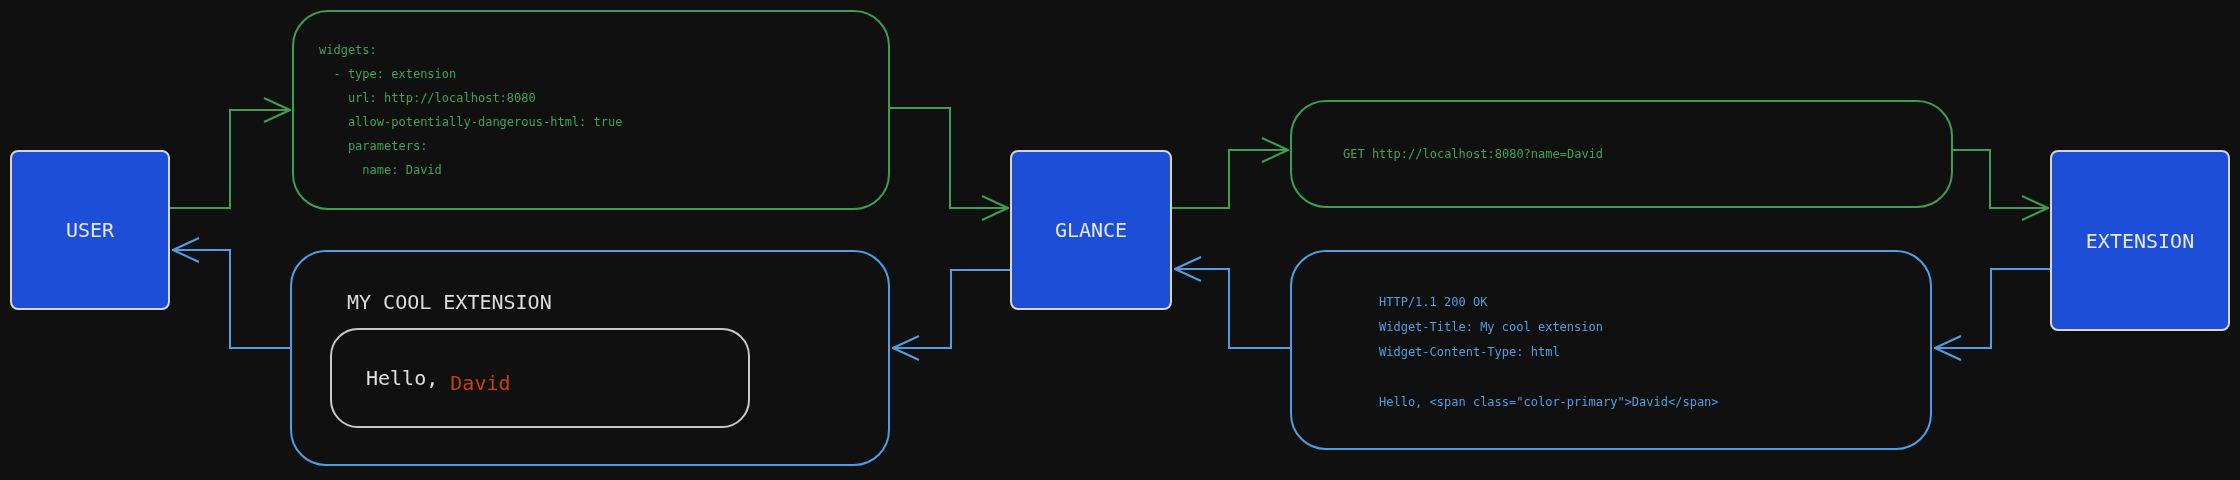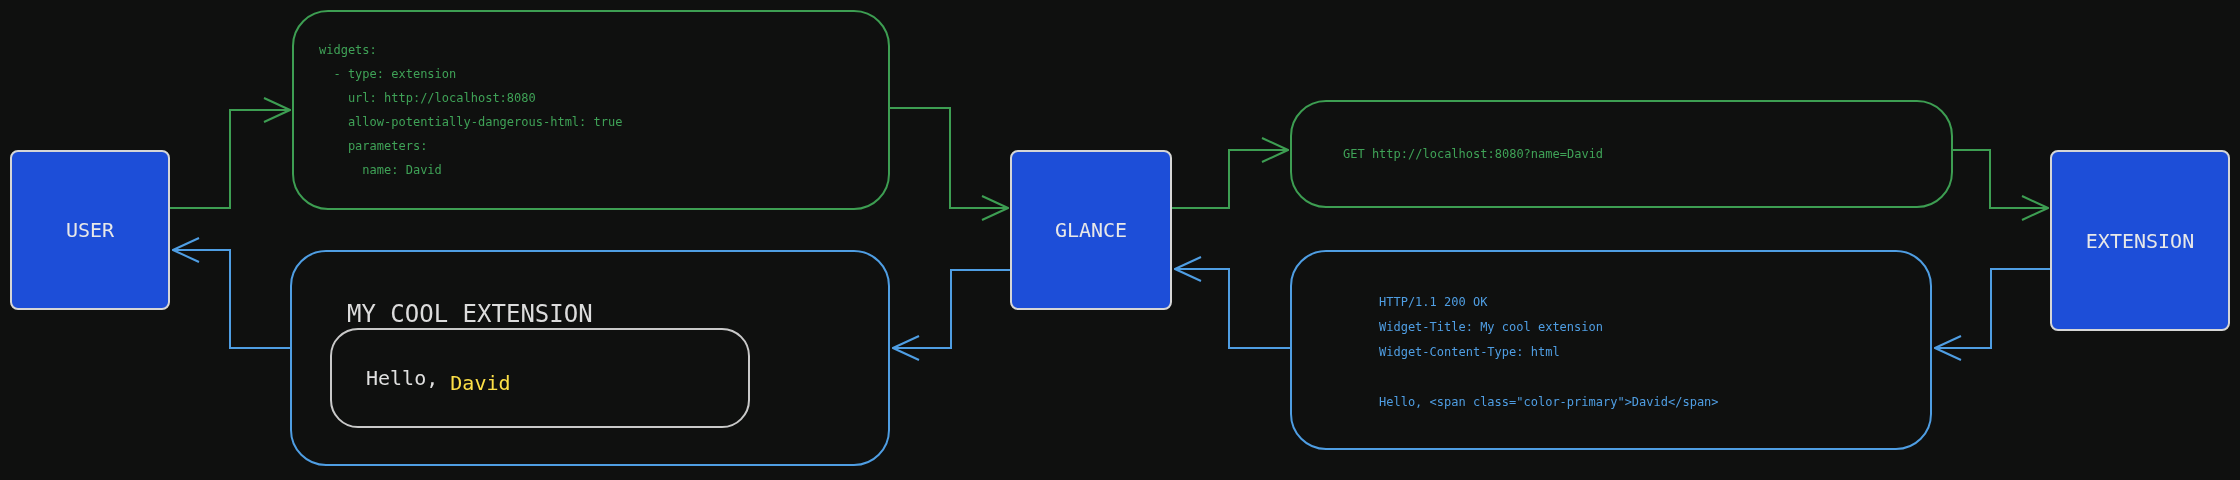"MY COOL EXTENSION" #widget-title { font-size: 24px -> 20px; top: 50px -> 38px }
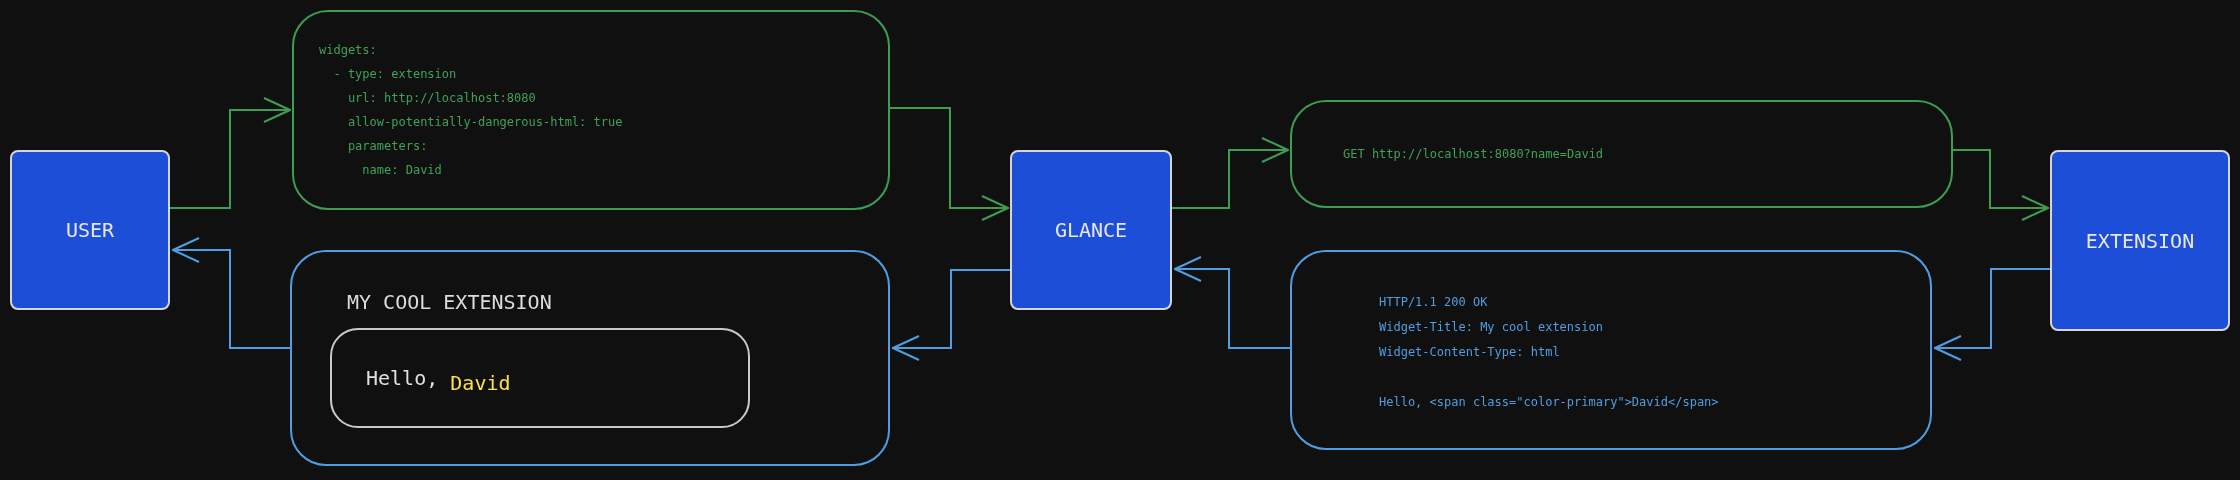"David" .orange-text { color: #fde047 -> #c2410c }
